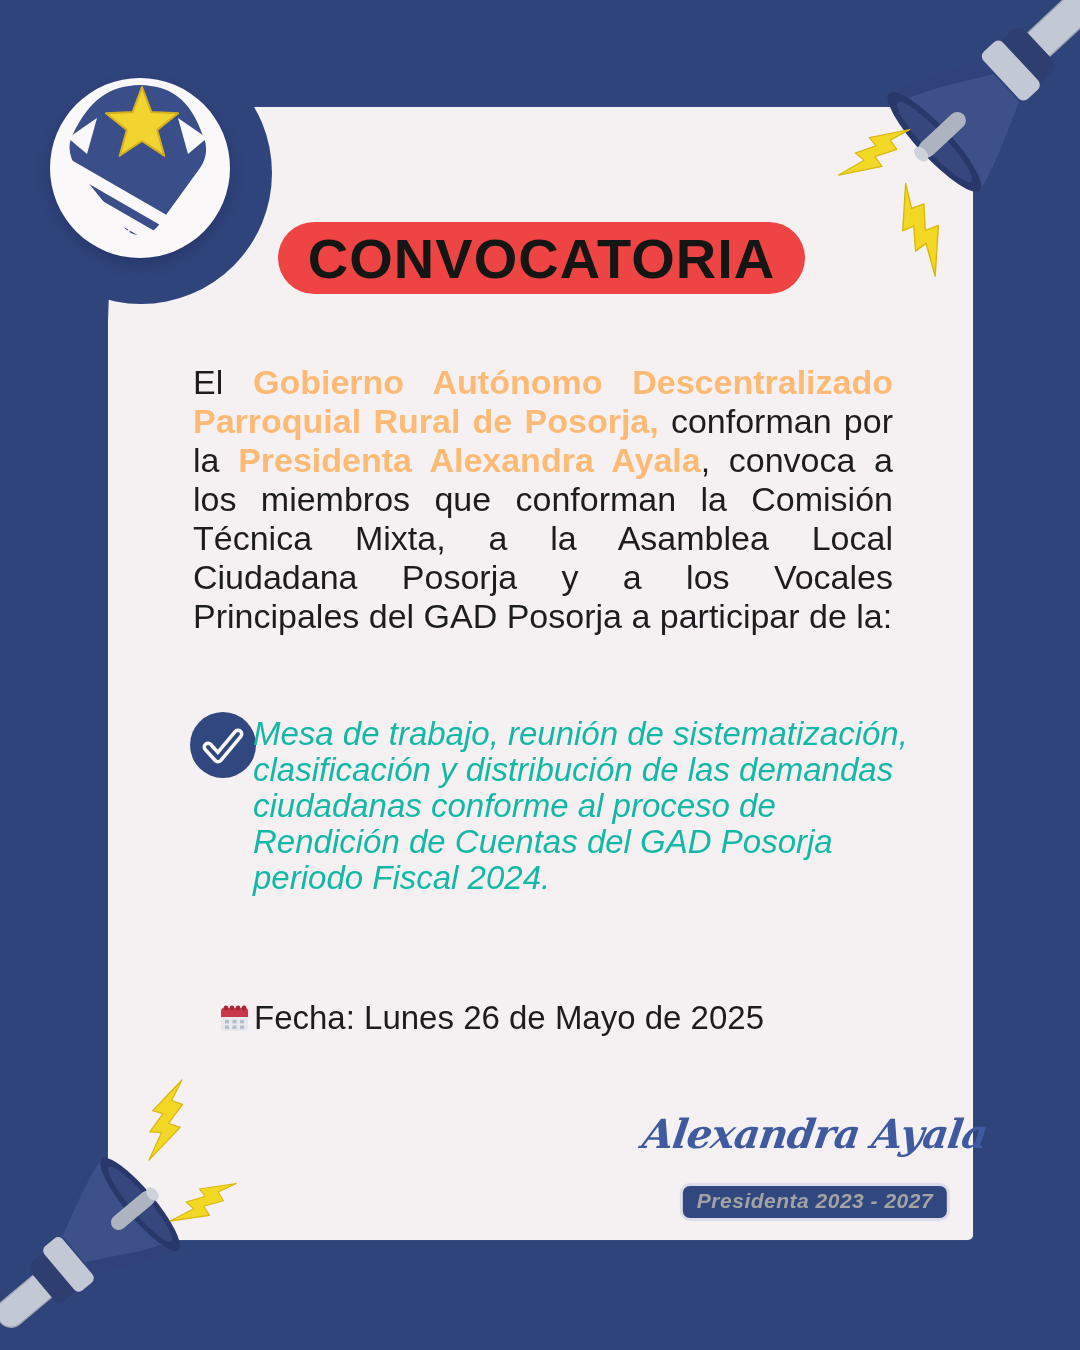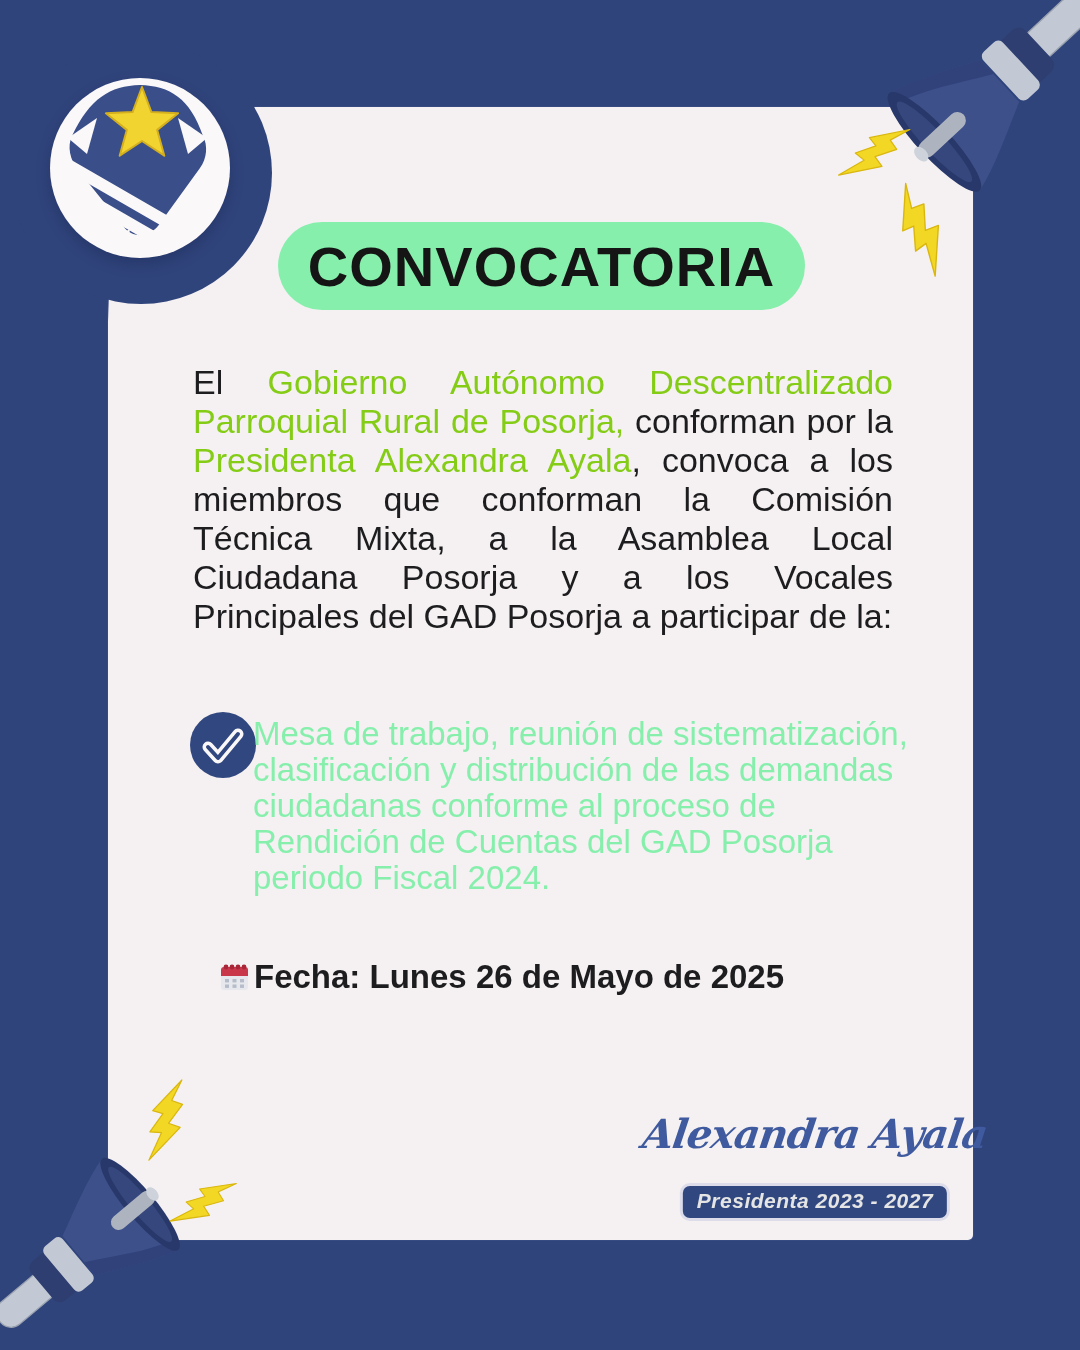"CONVOCATORIA" .title-pill { background: #86efac -> #ef4444; height: 88px -> 72px }
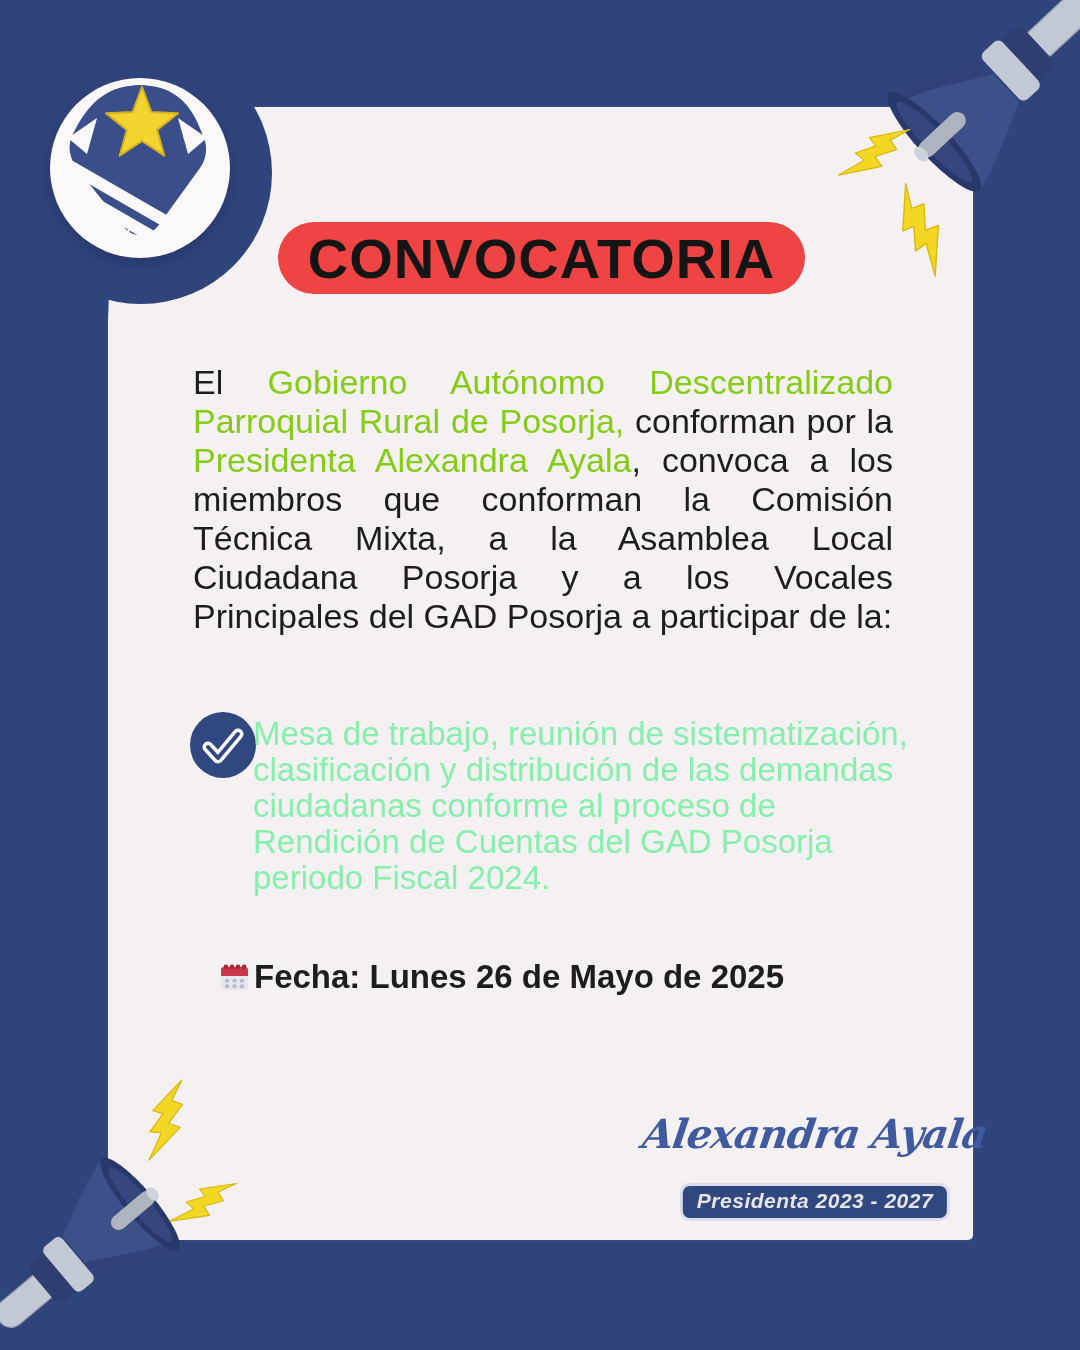"Gobierno Autónomo Descentralizado" .intro strong { color: #84cc16 -> #fdba74; font-weight: 400 -> 700 }
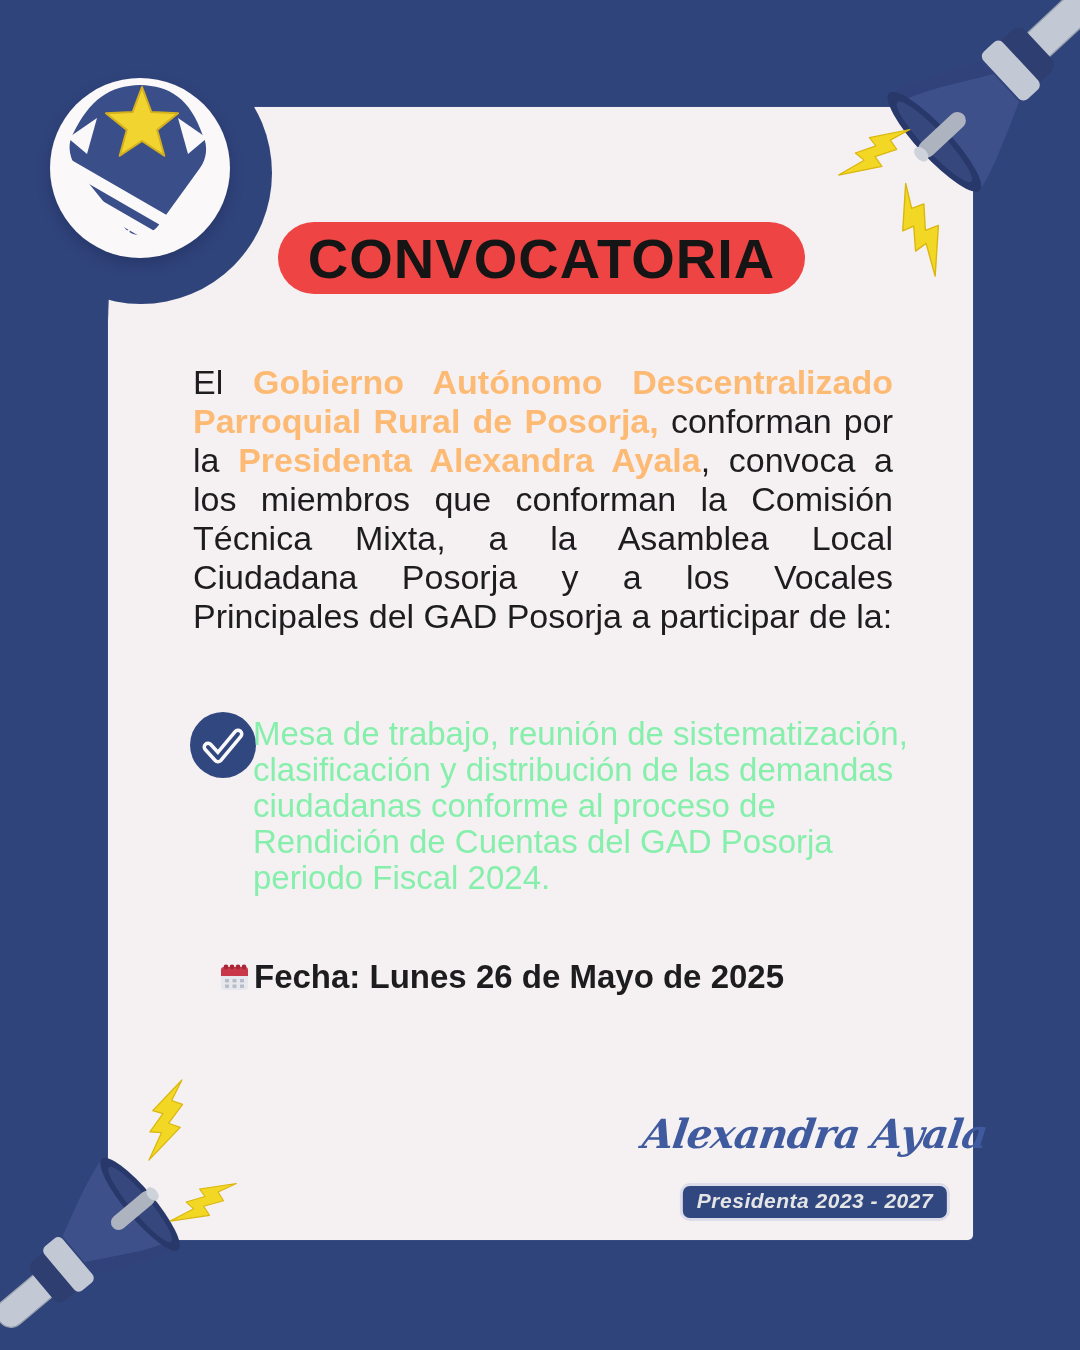"Mesa de trabajo, reunión de" .agenda-text { color: #86efac -> #14b8a6; font-style: none -> italic }
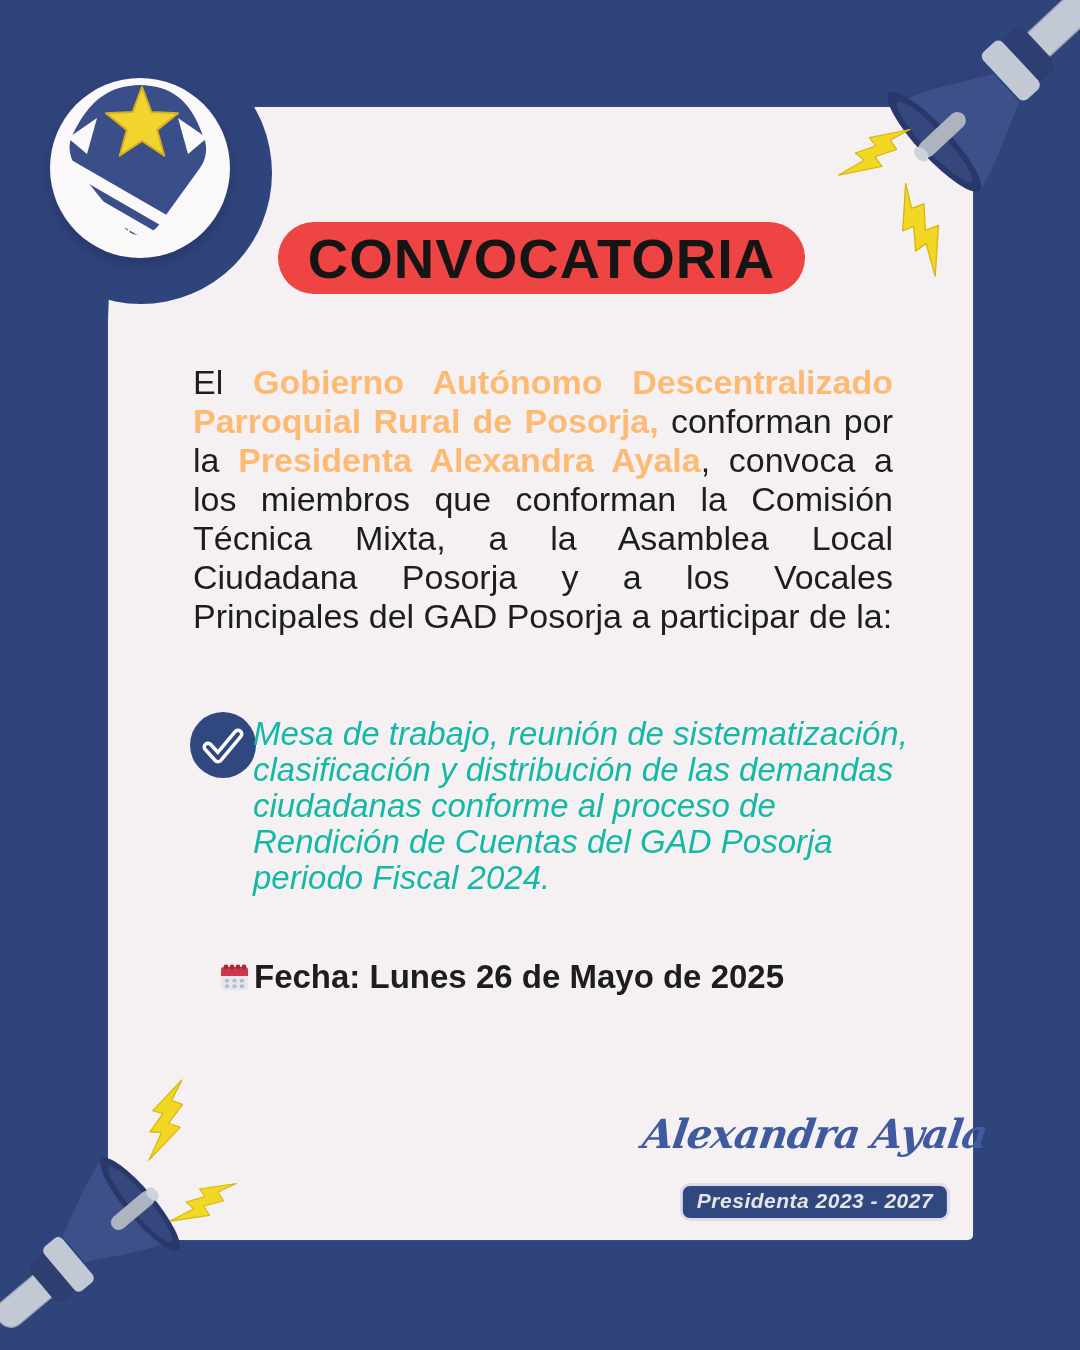"Fecha: Lunes 26 de Mayo" .details { font-weight: bold -> none; top: 960px -> 1001px }
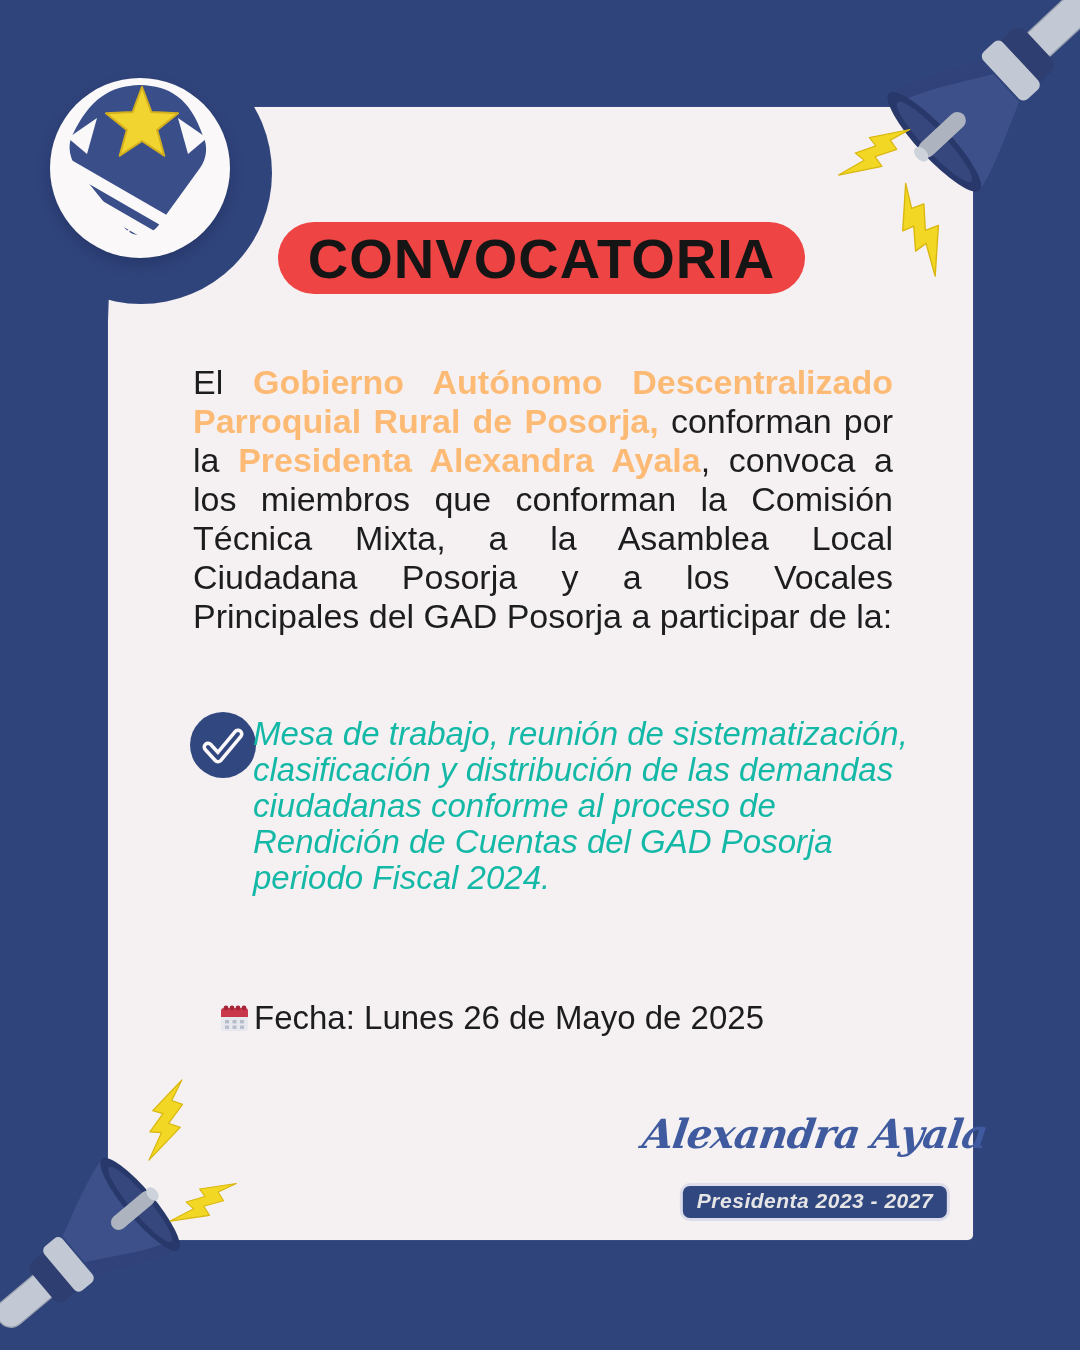"Presidenta 2023 - 2027" .sig-badge { color: #e5e5e5 -> #a3a3a3 }
